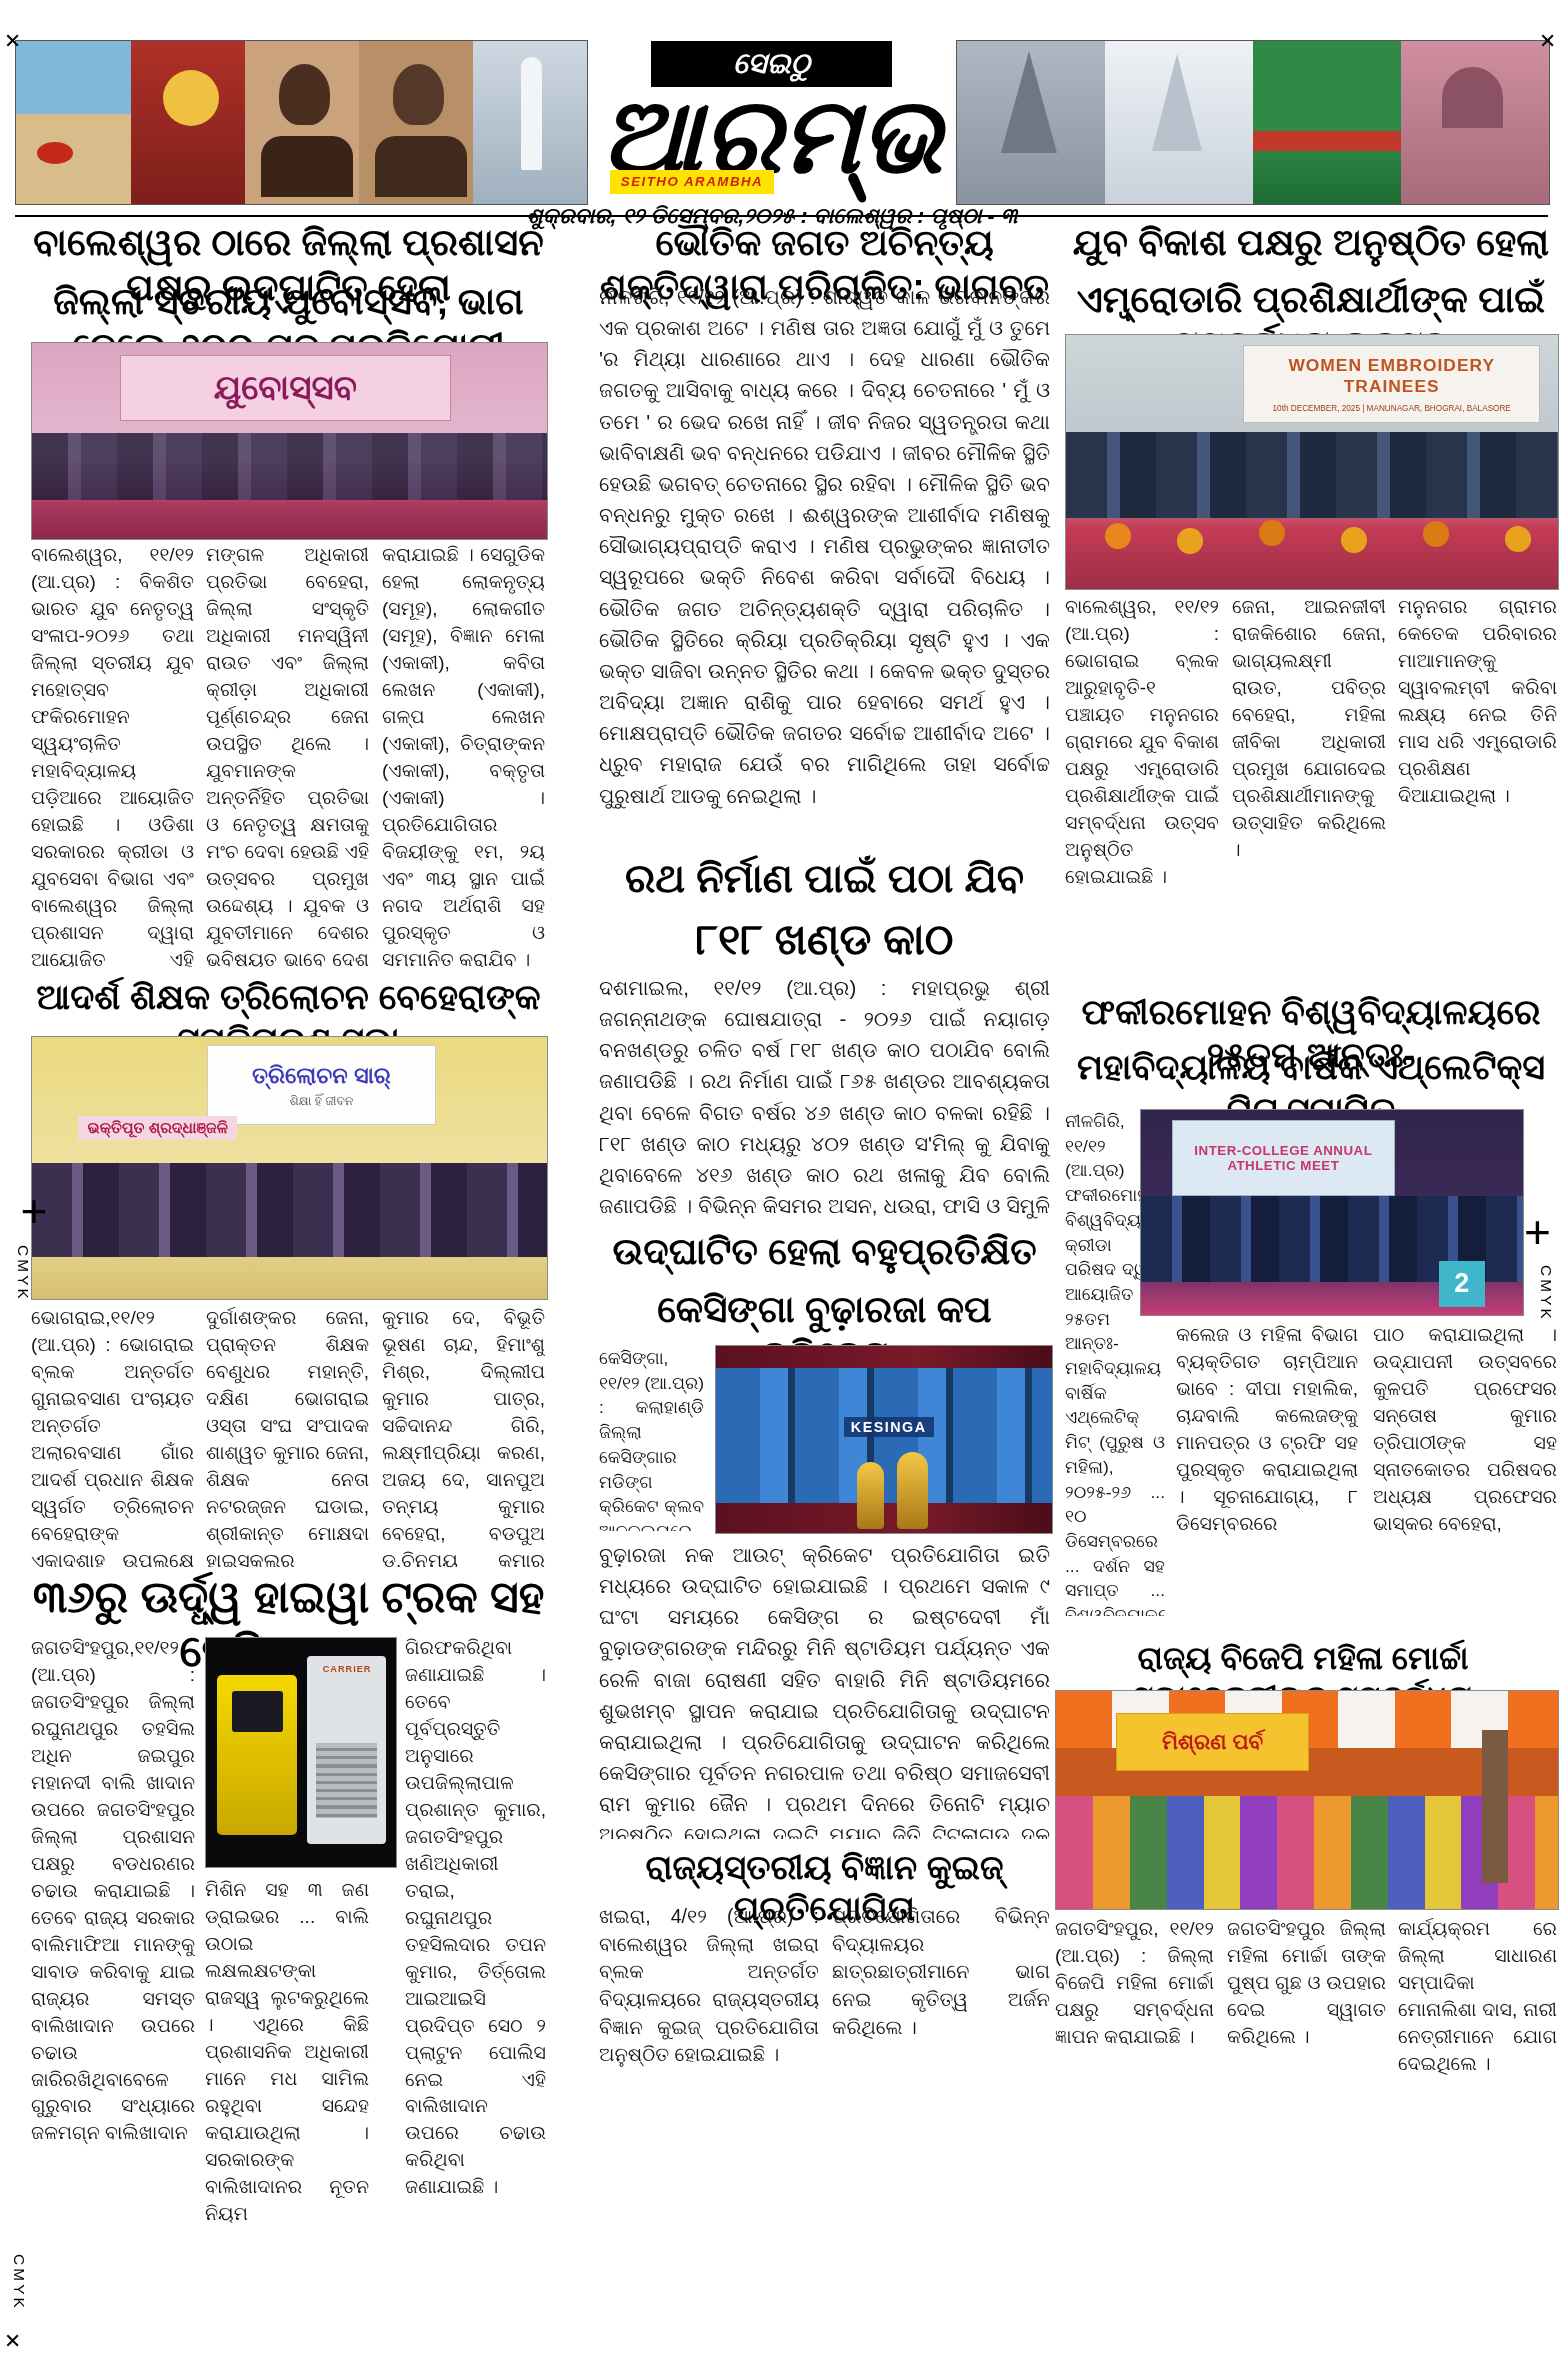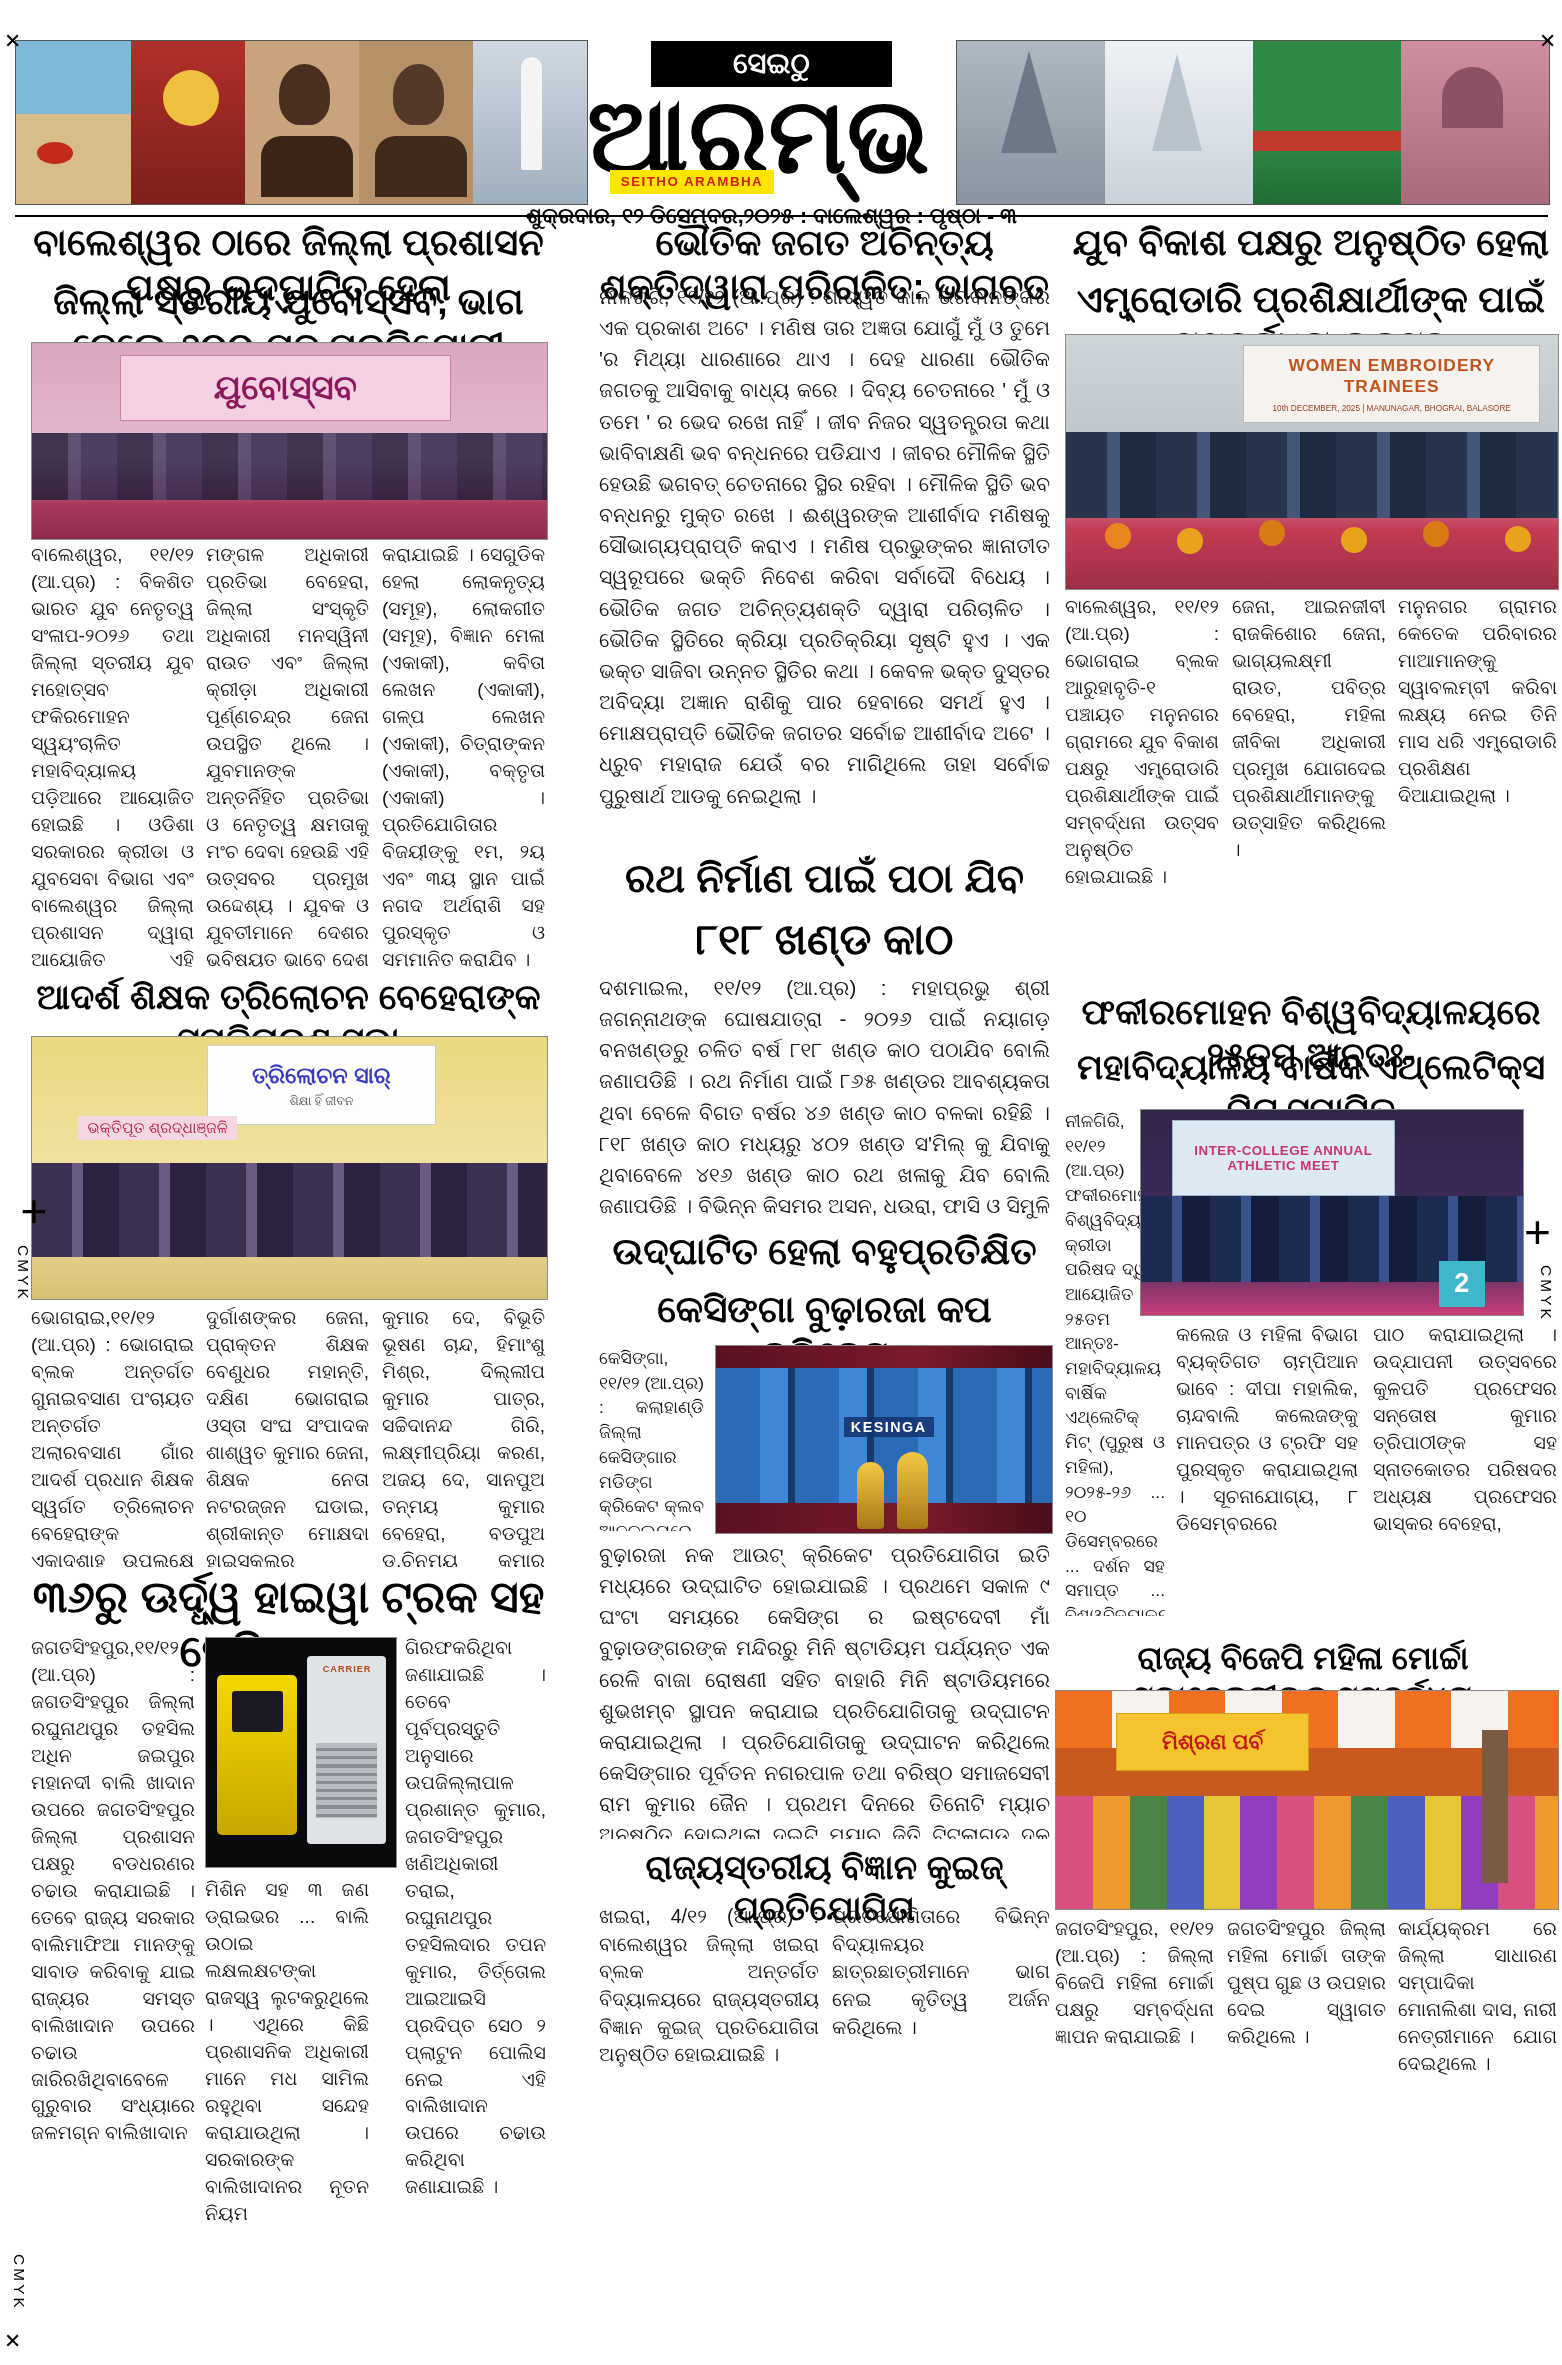"ସେଇଠୁ" div.abs { font-style: none -> italic; text-align: left -> center }
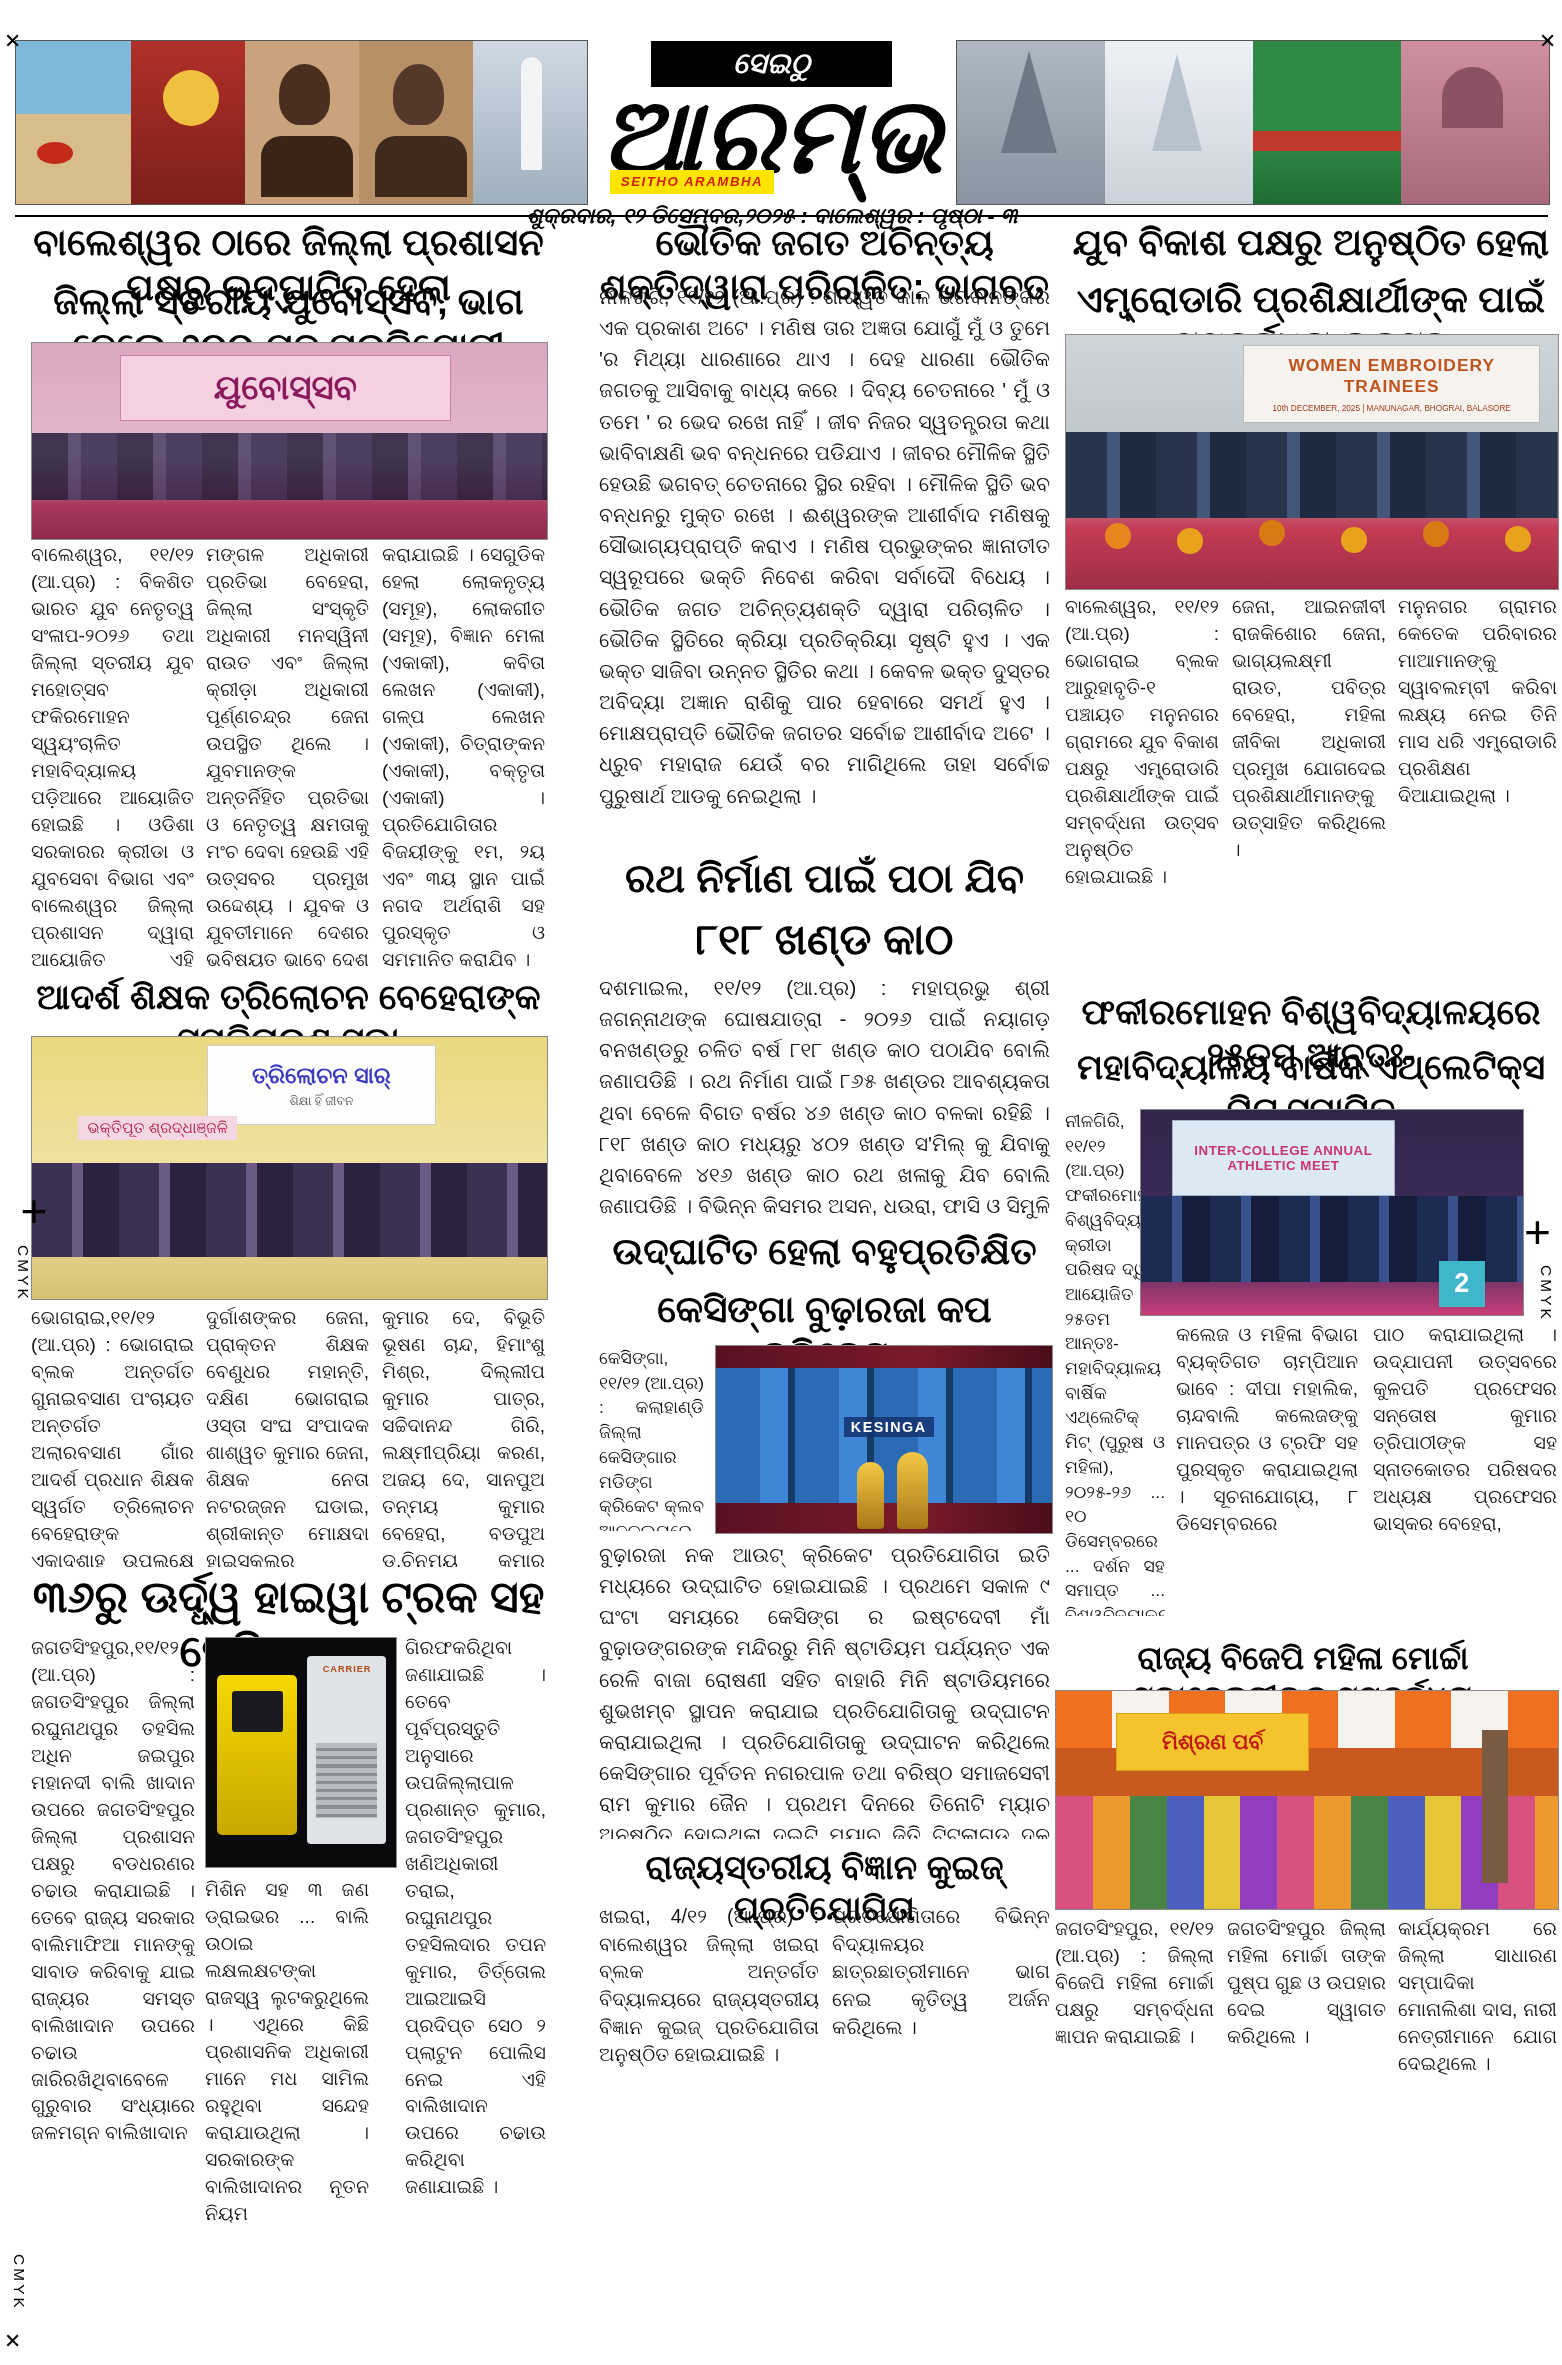"ଭକ୍ତିପୂତ ଶ୍ରଦ୍ଧାଞ୍ଜଳି" span { font-weight: 400 -> 700 }
